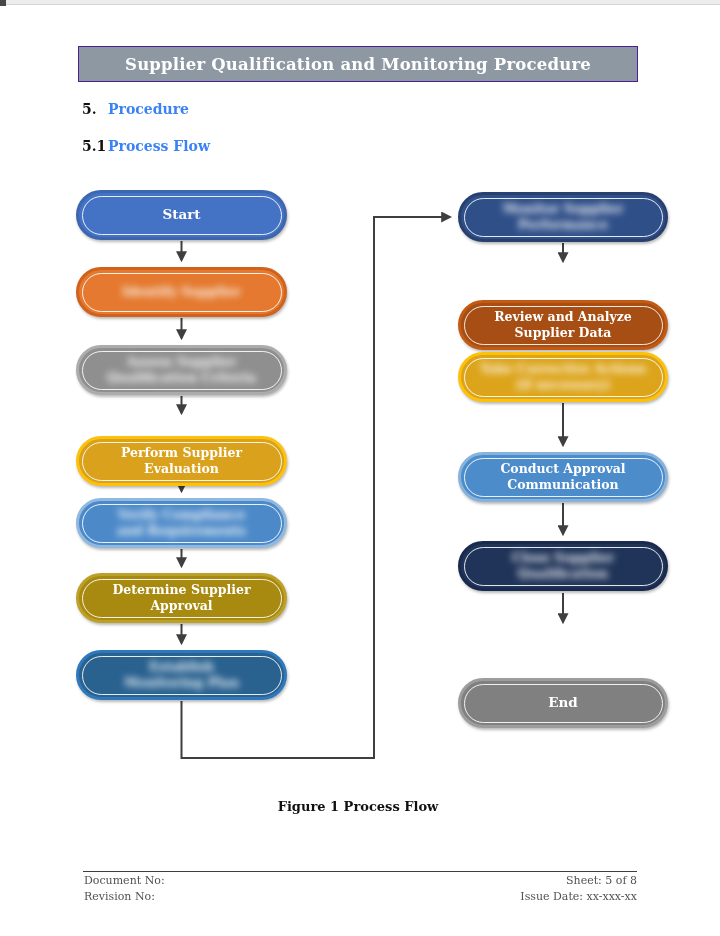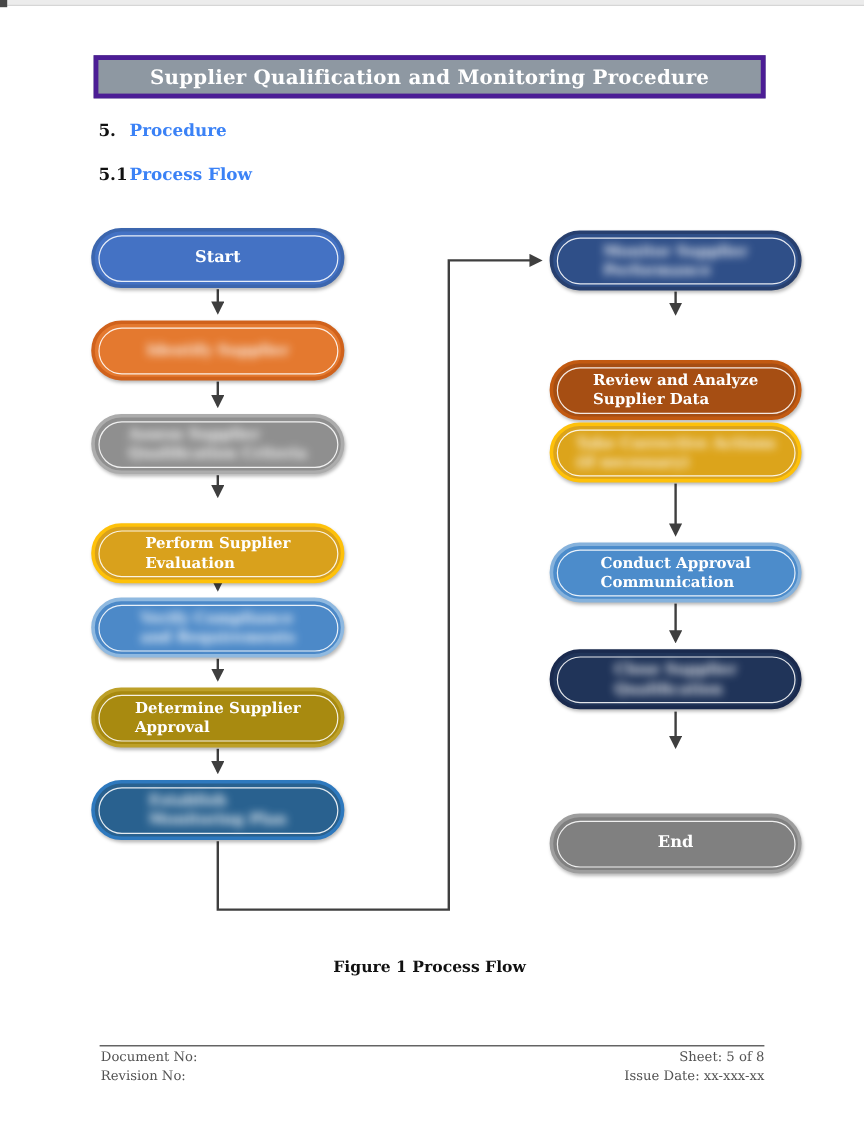"Supplier Qualification and Monitoring" .title-bar { border: 4px solid #4c1d95 -> 1px solid #4c1d95 }
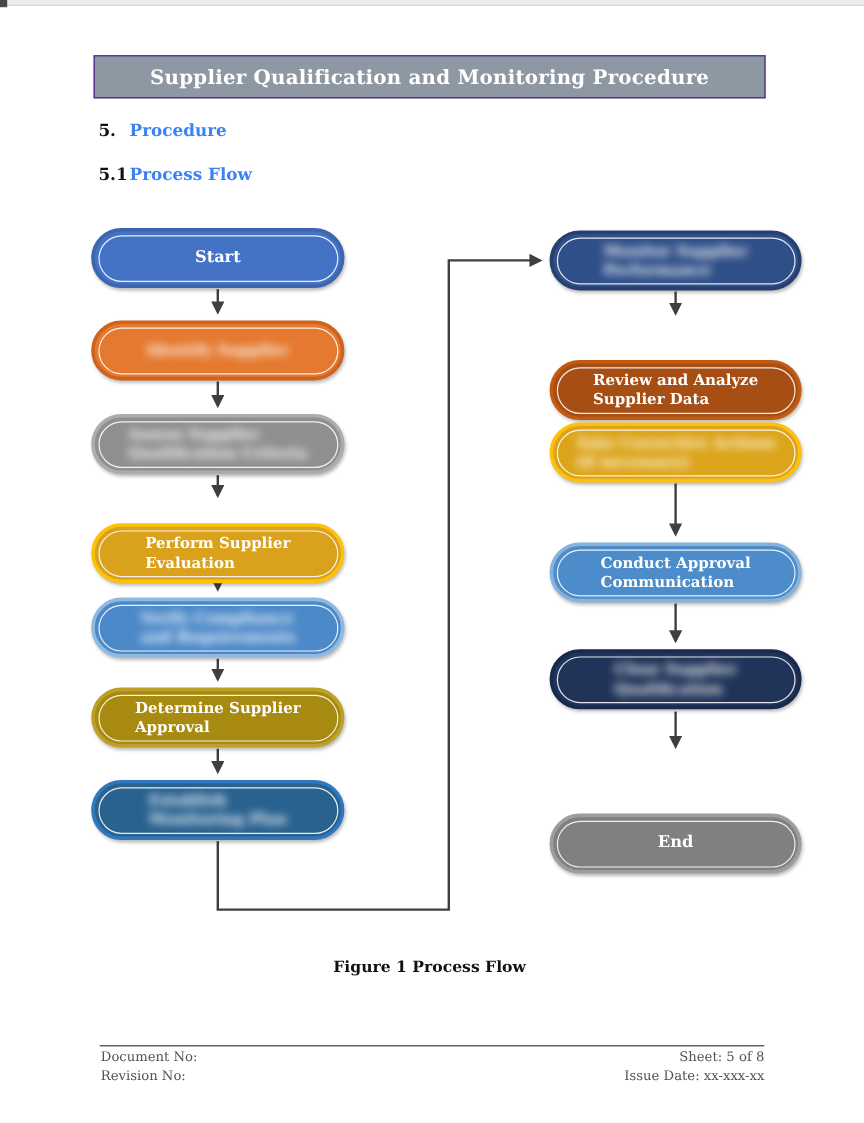"Start" .node { text-align: left -> center }
